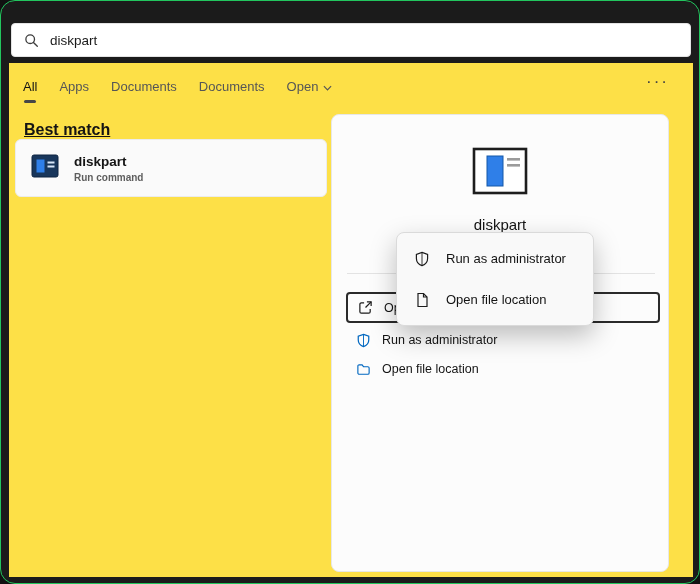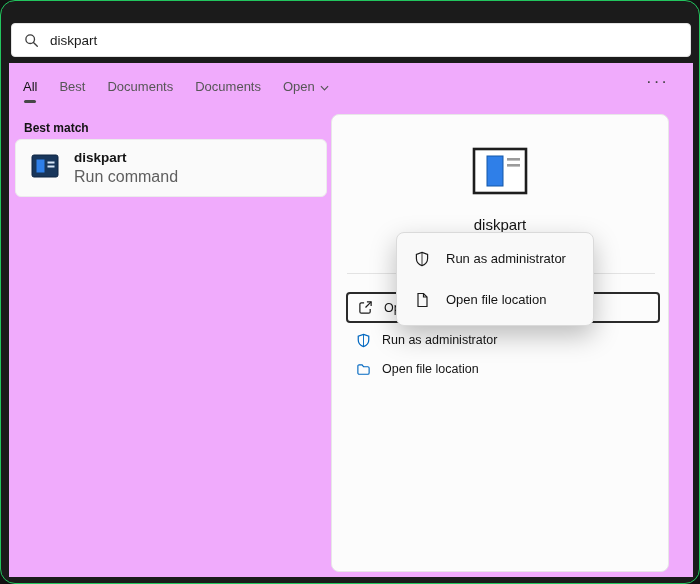"All" .main { background: #f0abfc -> #fde047 }
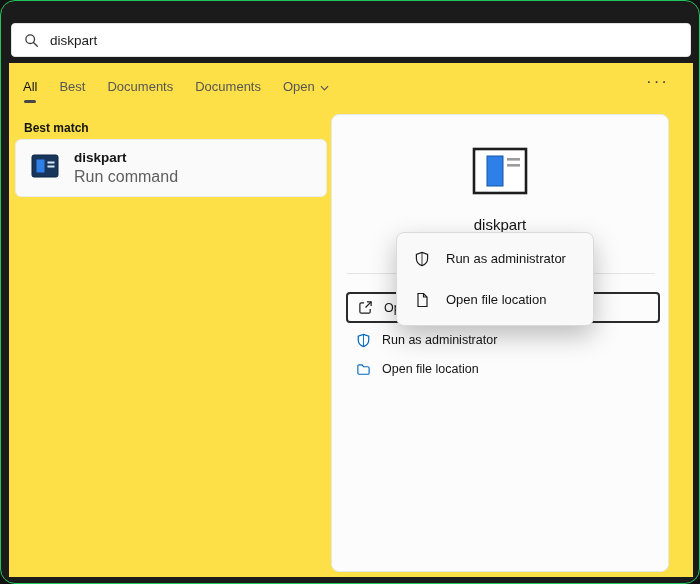"Best" span { text: Best -> Apps }
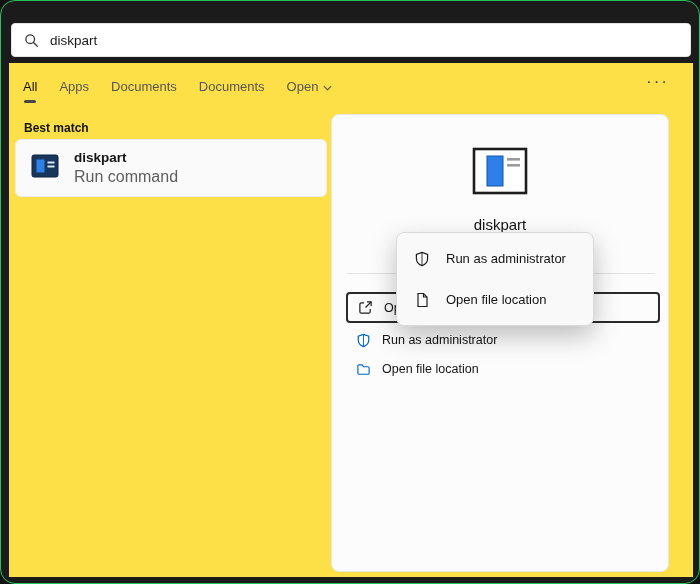"Best match" .section-heading { font-size: 12px -> 16px; text-decoration: none -> underline }
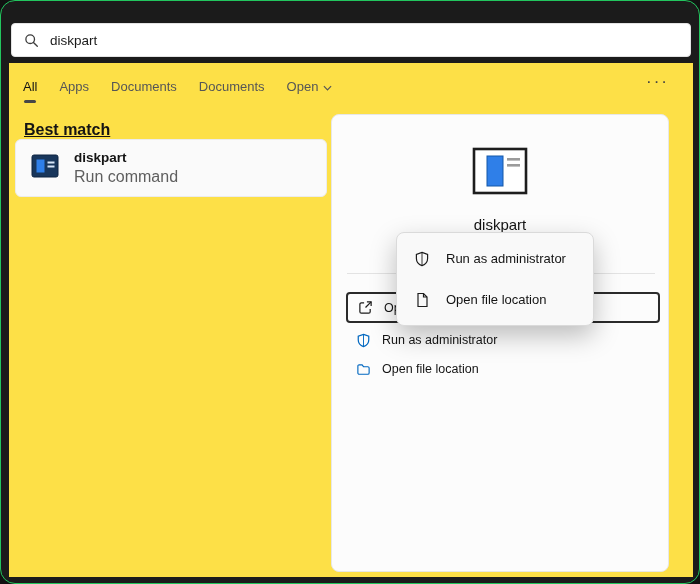"Run command" .result-subtitle { font-size: 16px -> 10px; font-weight: none -> bold }
